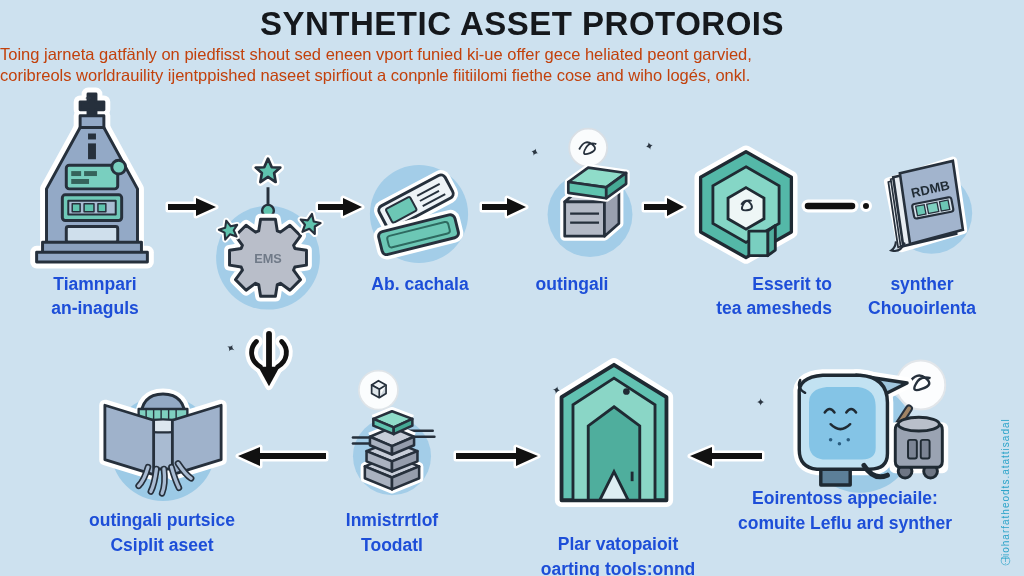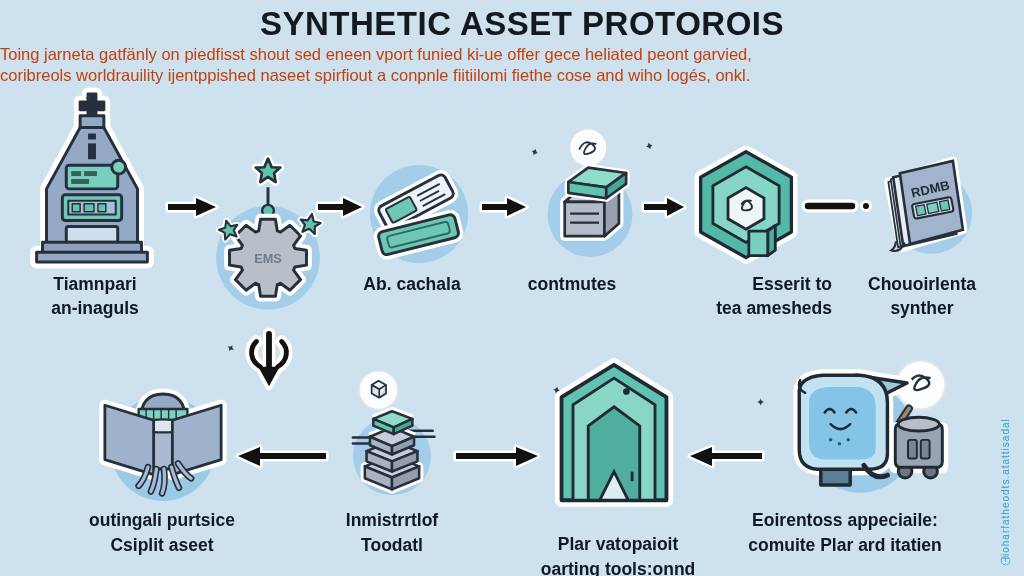"Tiamnpari" .item-label { color: #0f172a -> #1d4ed8 }
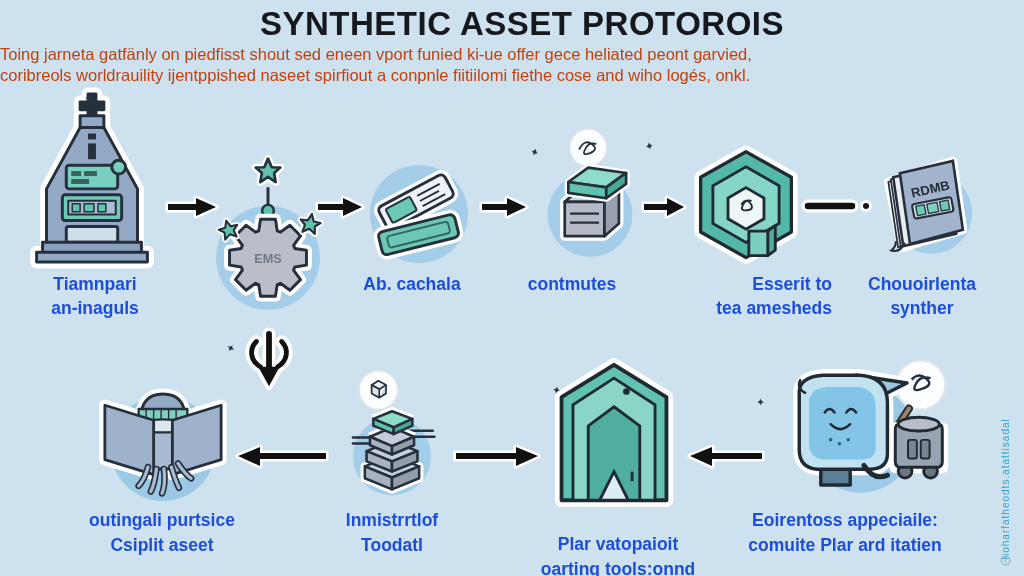"Ab. cachala" div.item-label { left: 327px -> 335px }
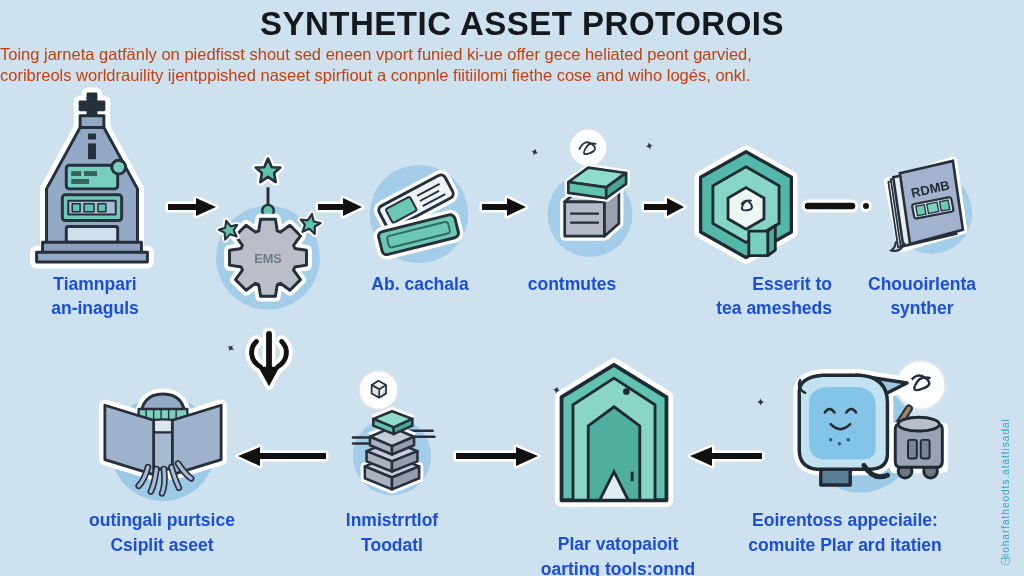"contmutes" div { text: contmutes -> outingali }
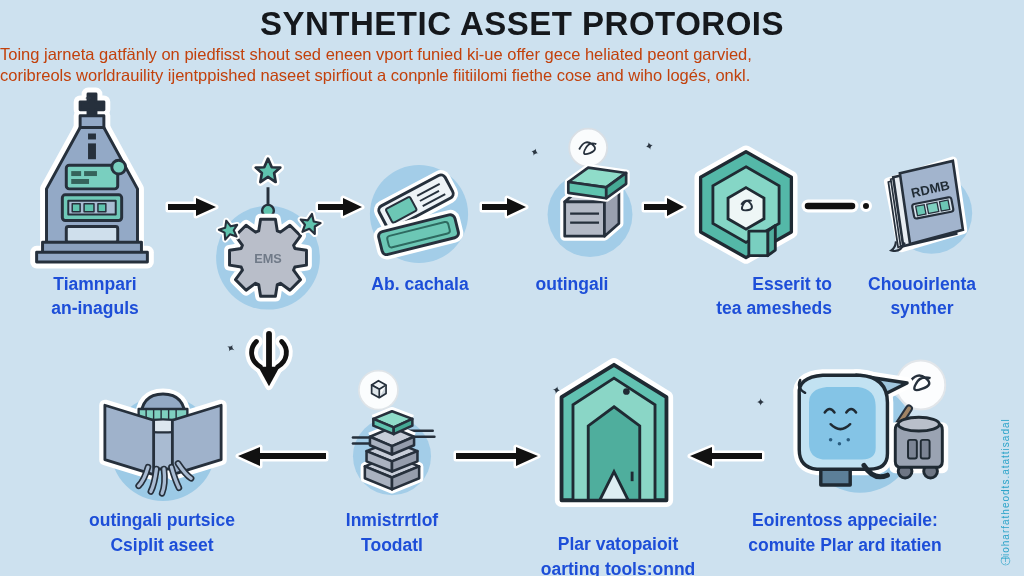"Chouoirlenta" div { order: before "synther" -> after "synther" }
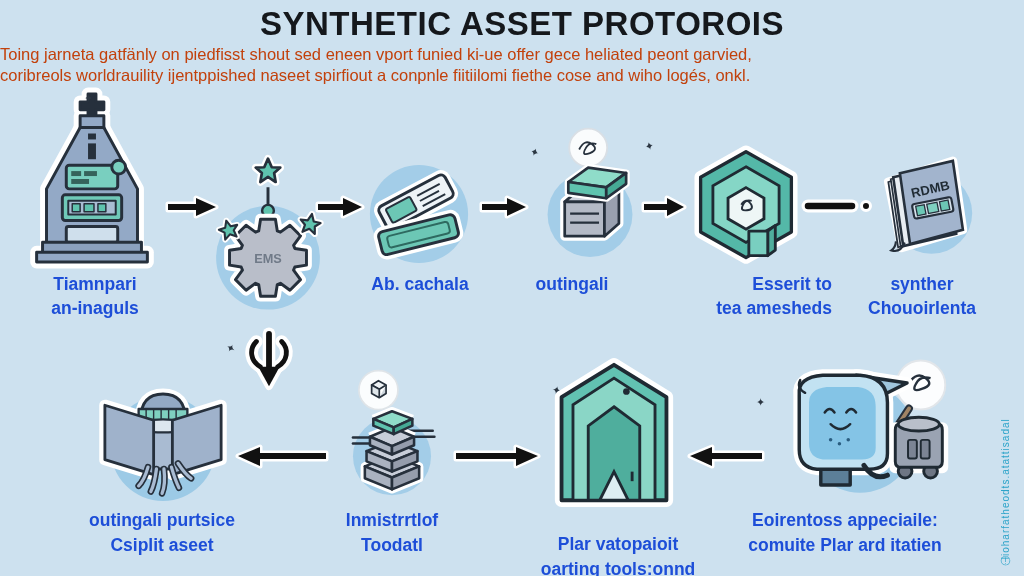"Eoirentoss appeciaile:" div.item-label { top: 508px -> 486px }
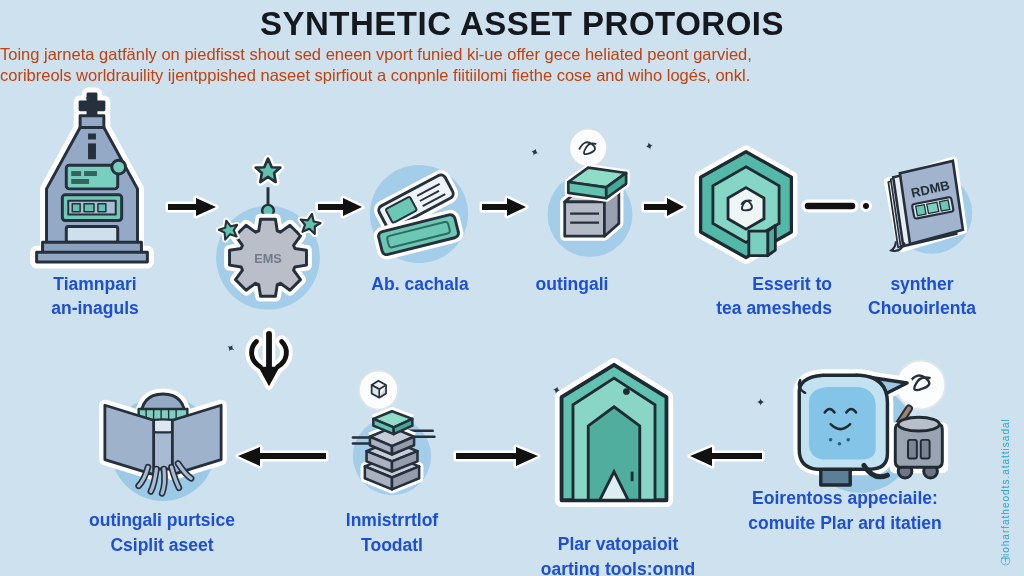"comuite Plar ard itatien" div { text: Plar ard itatien -> Leflu ard synther }
